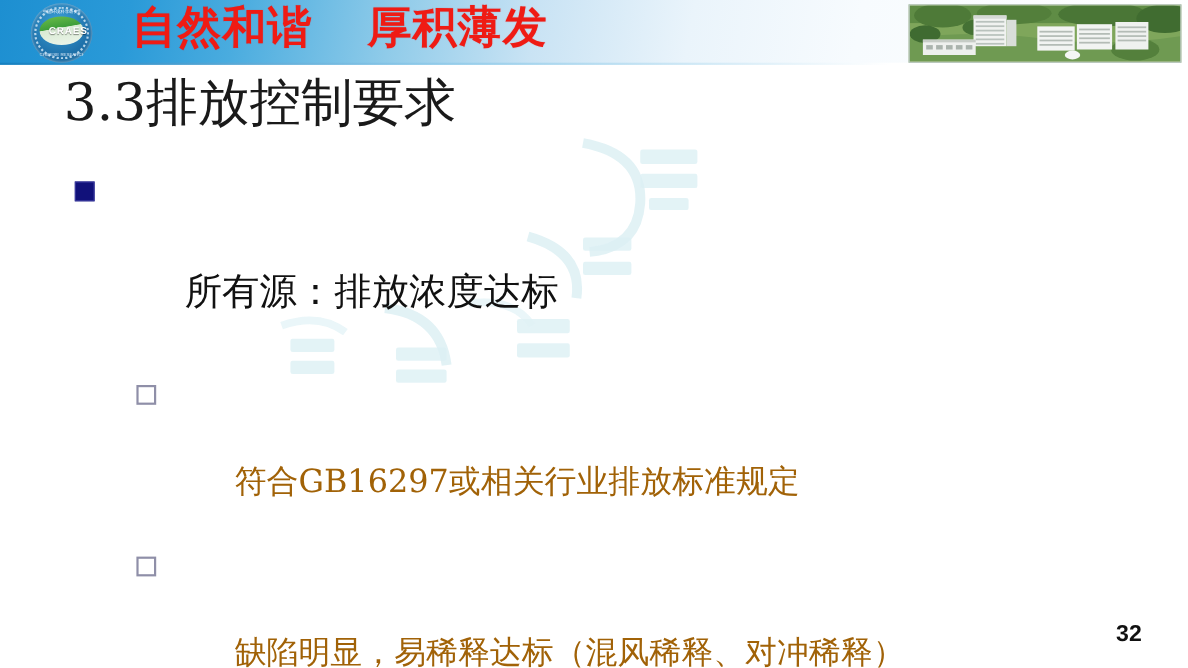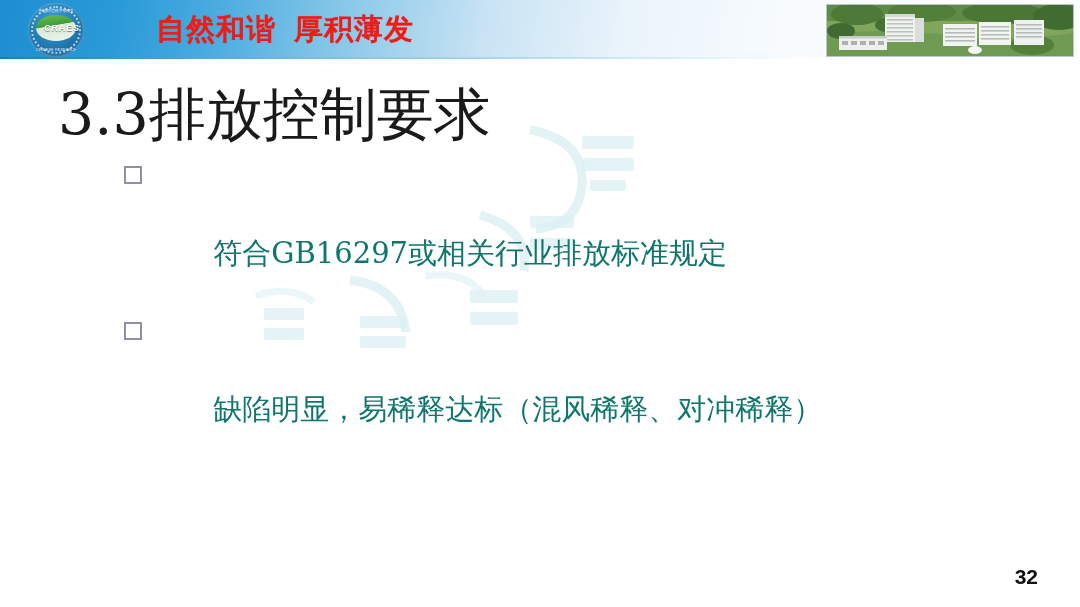"自然和谐 厚积薄发" .slogan { font-family: Liberation Sans, sans-serif -> Liberation Mono, monospace; font-size: 29px -> 40px; margin-left: 36px -> none }
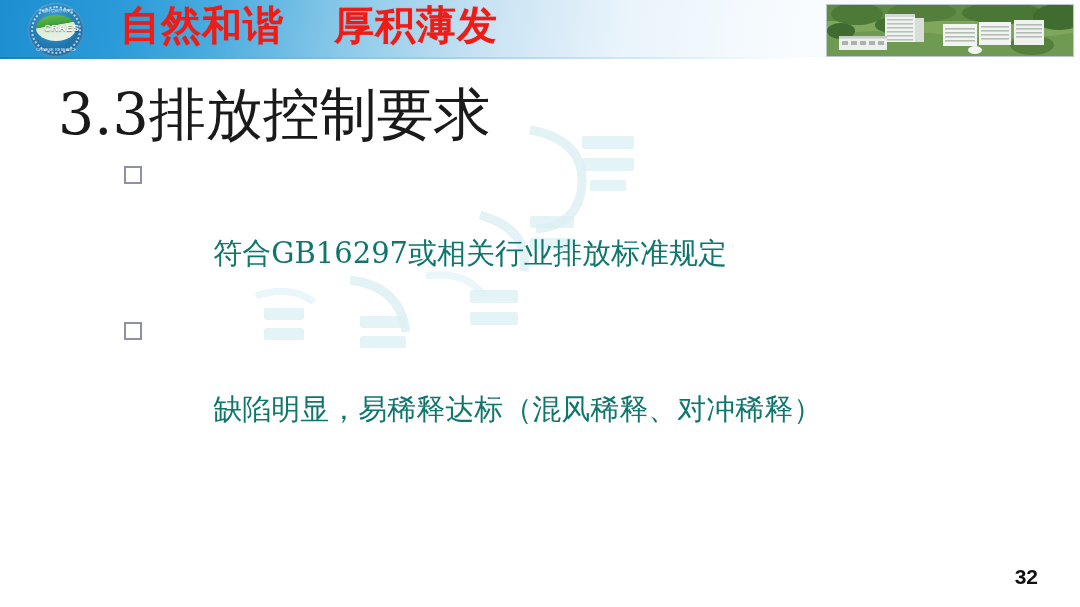"3.3排放控制要求" .title { font-size: 57px -> 47px; margin-top: 20px -> none }
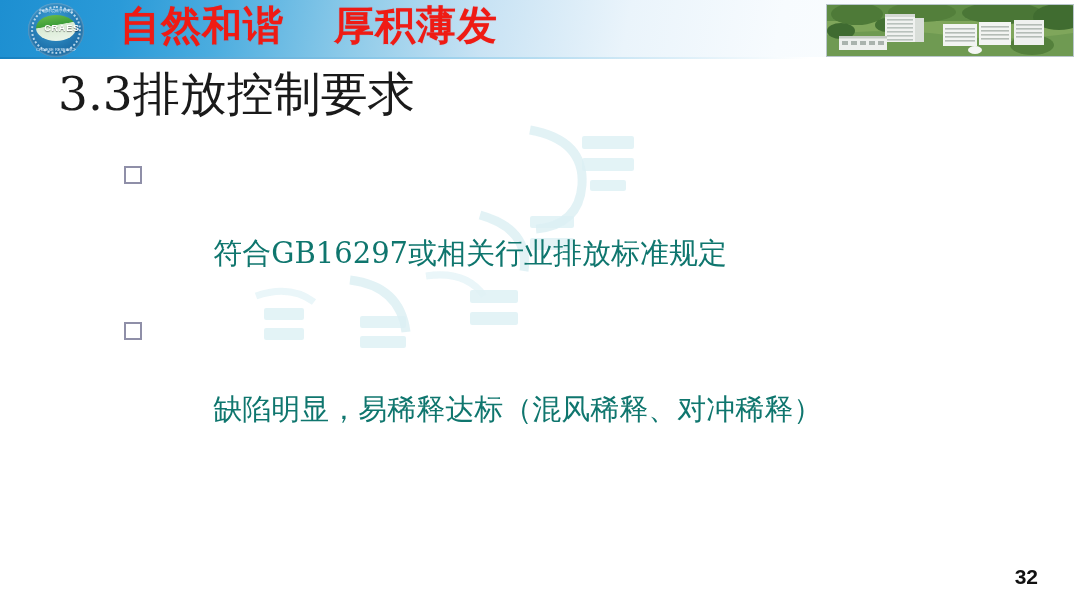"所有源：排放浓度达标" div.lvl1 { html: none -> <div> <span></span> <span>所有源：排放浓度达标</span> </div> }
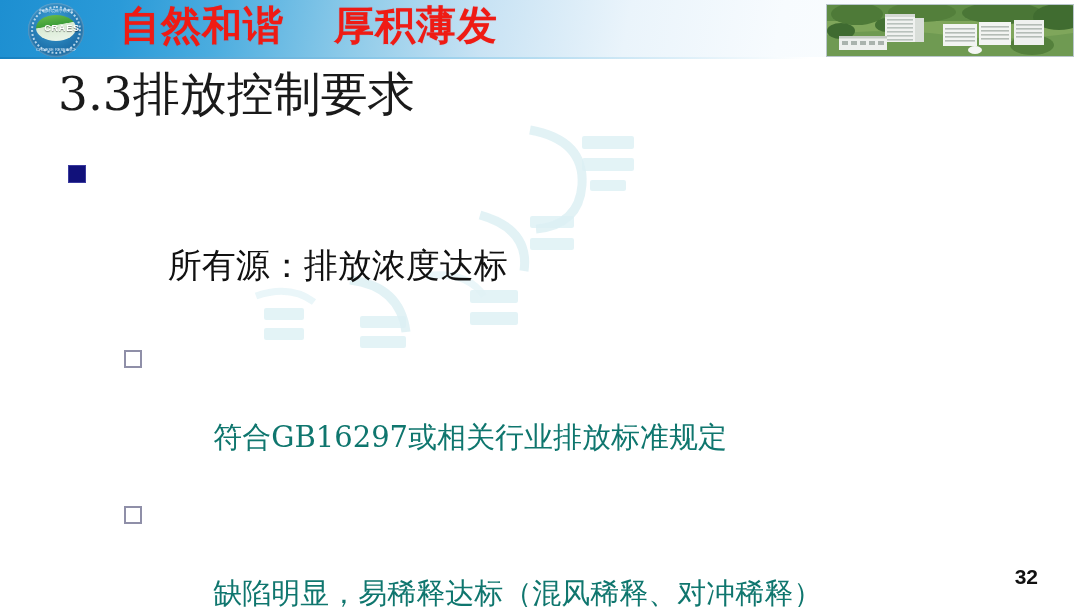"符合GB16297或相关行业排放标准规定" .lvl2 { color: #0f766e -> #a16207 }
